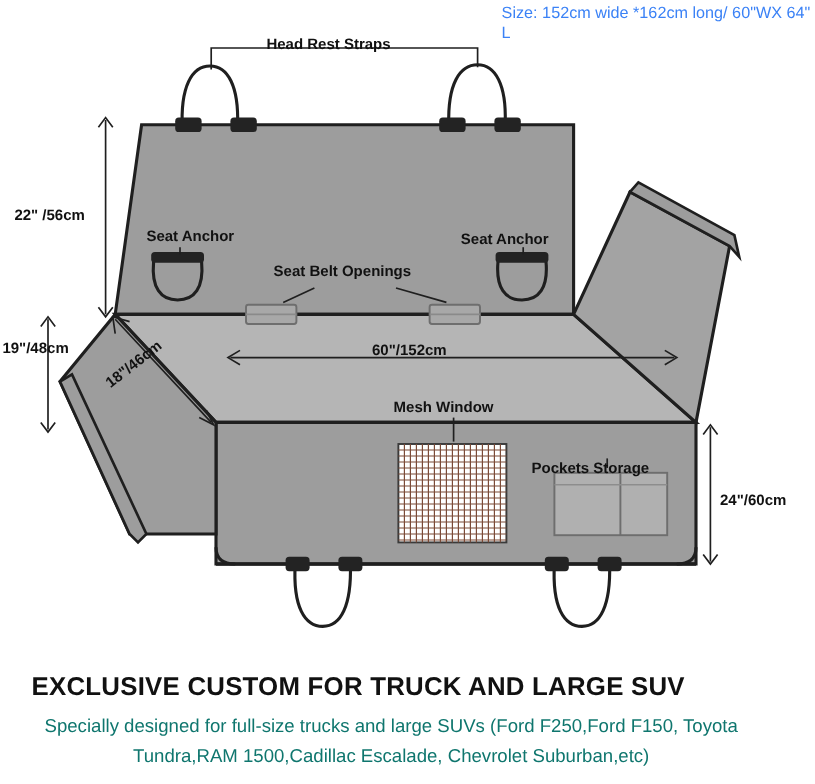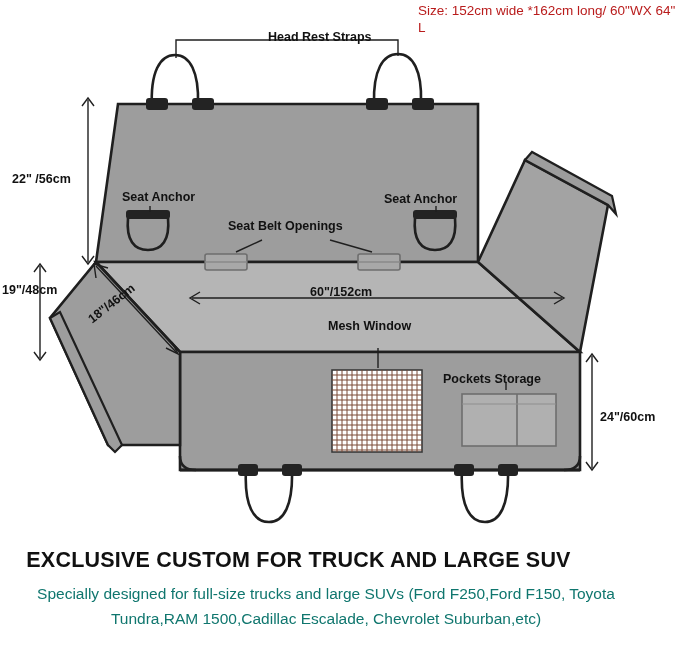"Size: 152cm wide *162cm long/" .size-note { color: #b91c1c -> #3b82f6 }
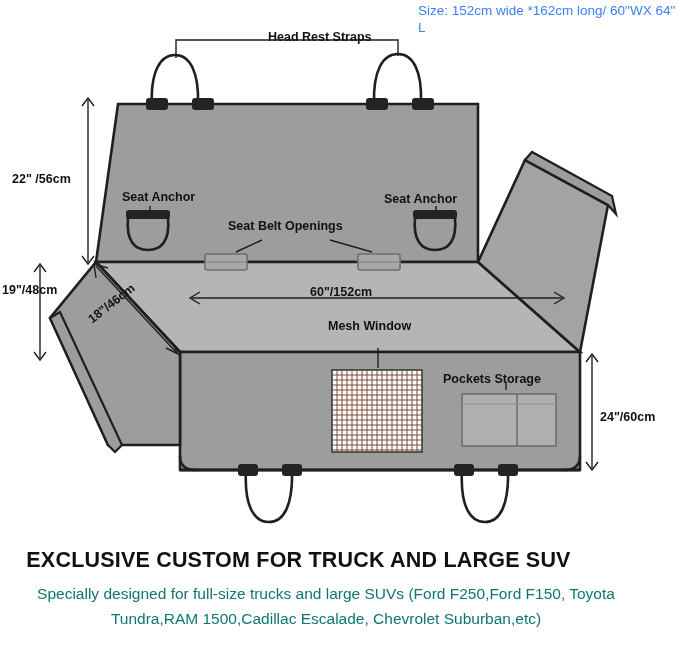"Head Rest Straps" div.lbl { margin-left: 46px -> none }
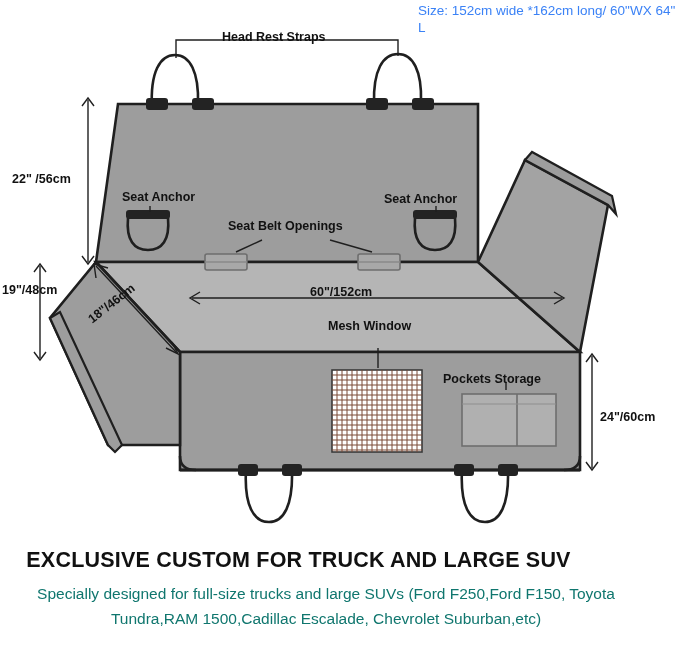"Mesh Window" div.lbl { top: 319px -> 332px }
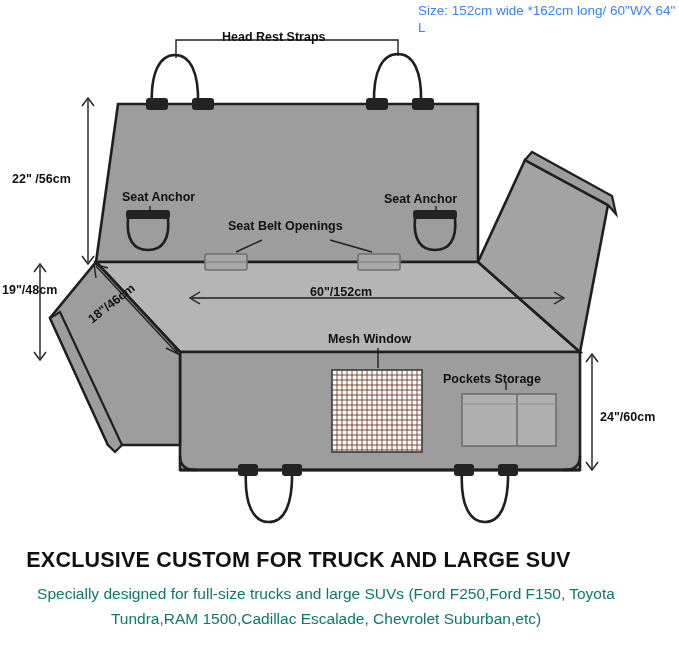"Pockets Storage" div.lbl { top: 372px -> 383px }
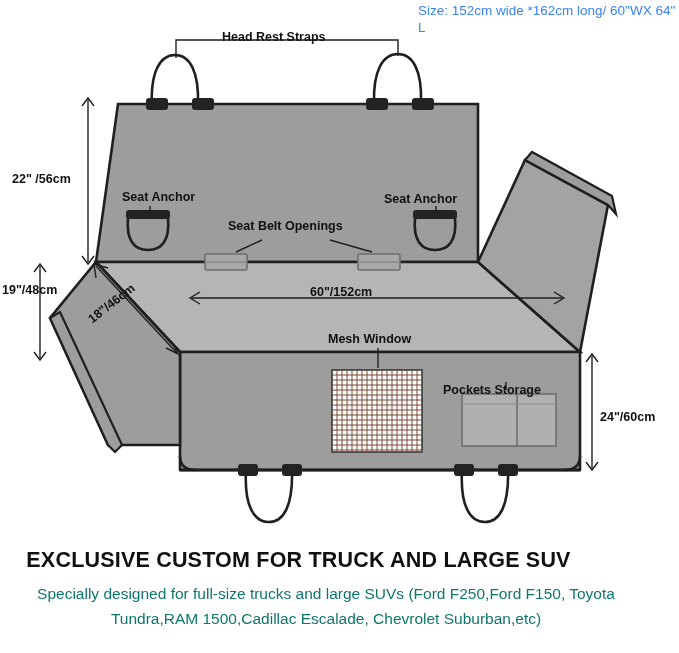"EXCLUSIVE CUSTOM FOR TRUCK AND" .bottom-block { top: 548px -> 560px }
